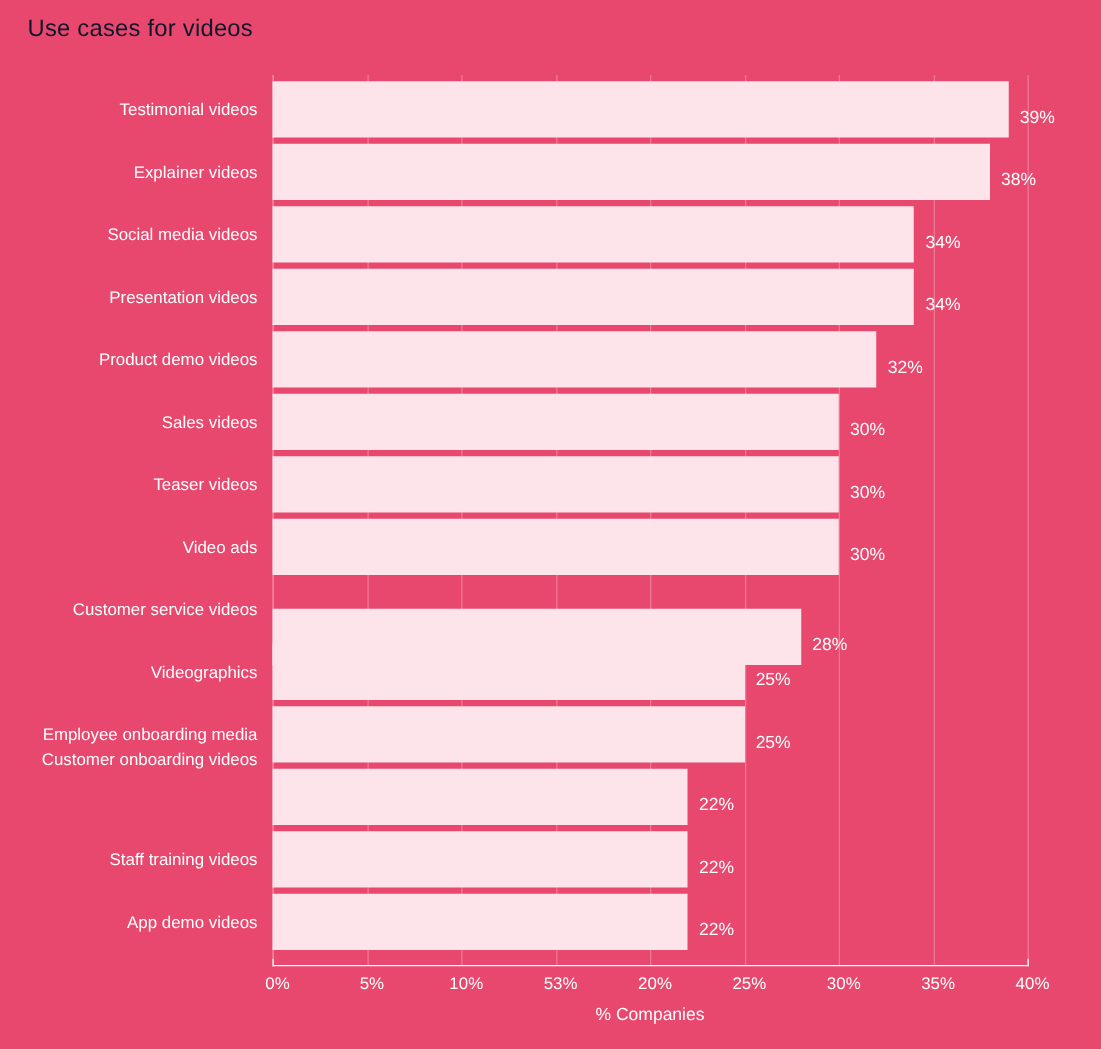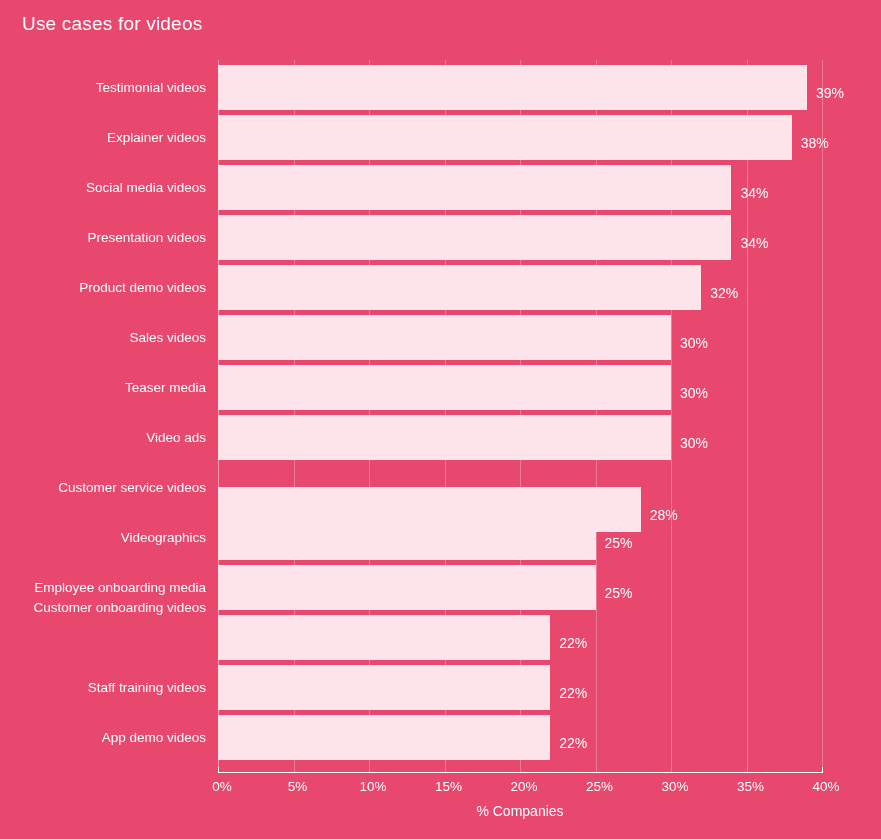"Use cases for videos" .chart-title { color: #ffffff -> #0f172a }
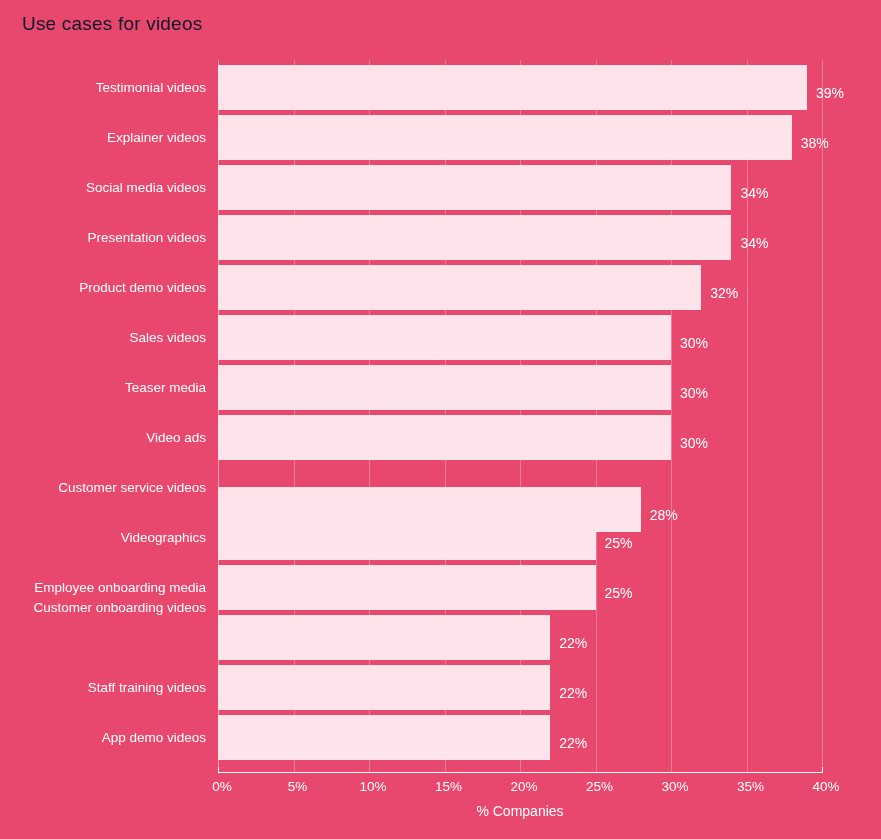"Teaser media" div.cat-label { text: media -> videos }
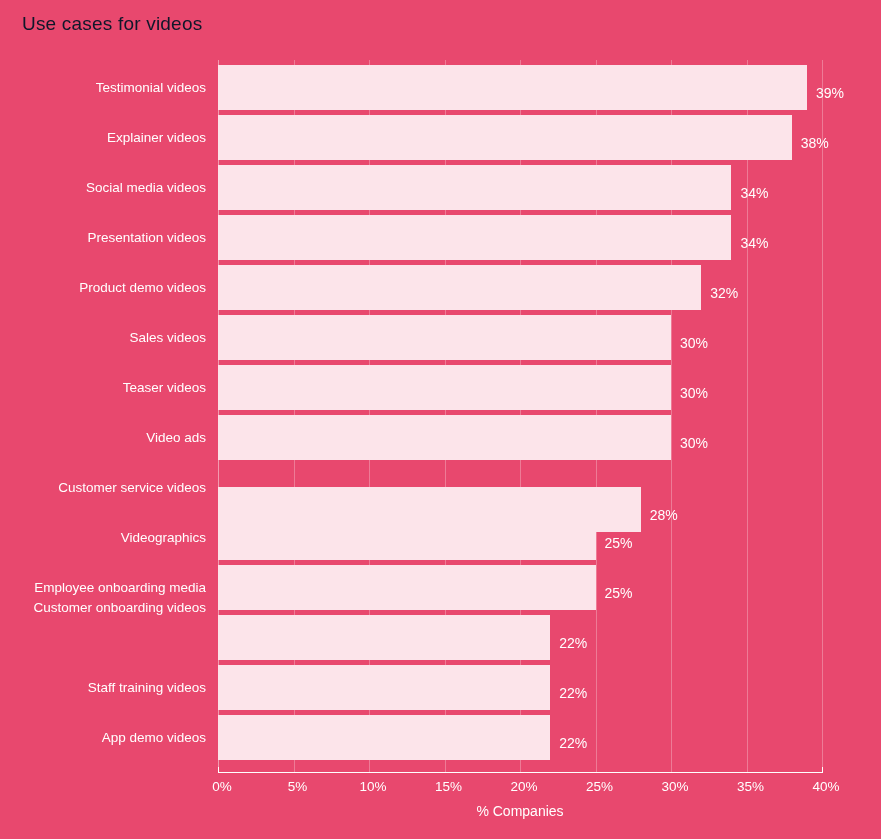"15%" div.tick-label { text: 15% -> 53% }
